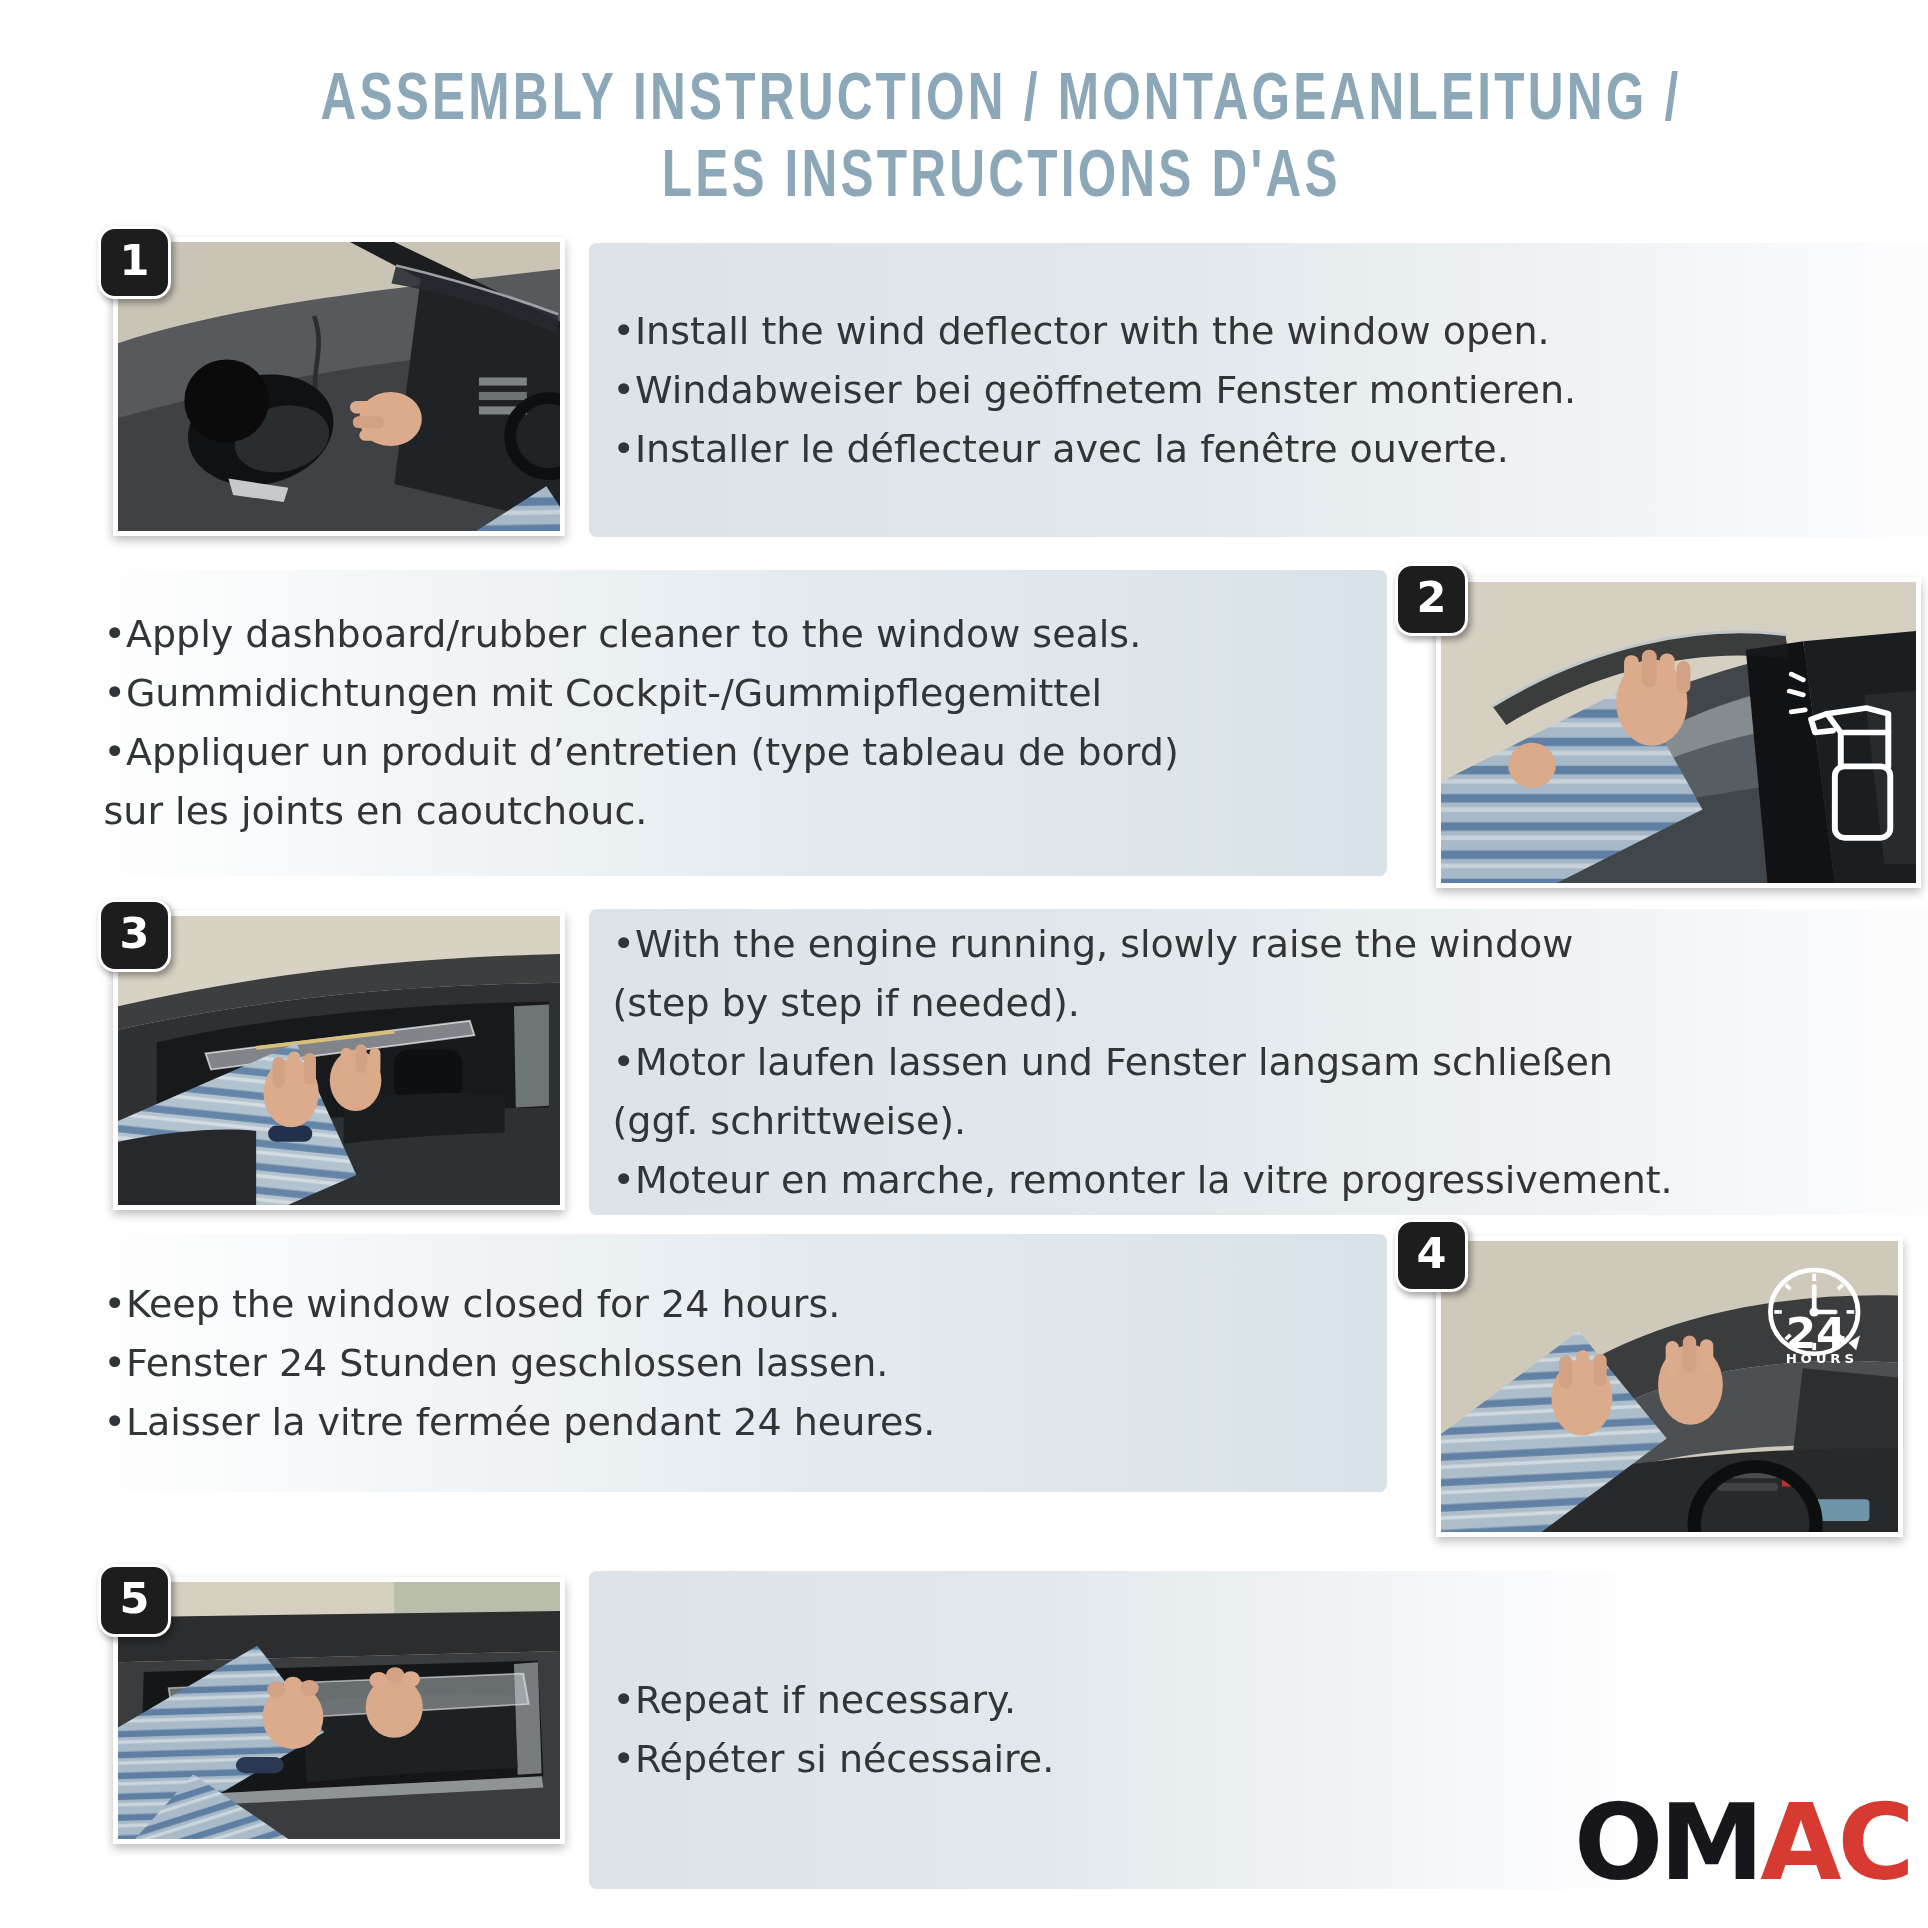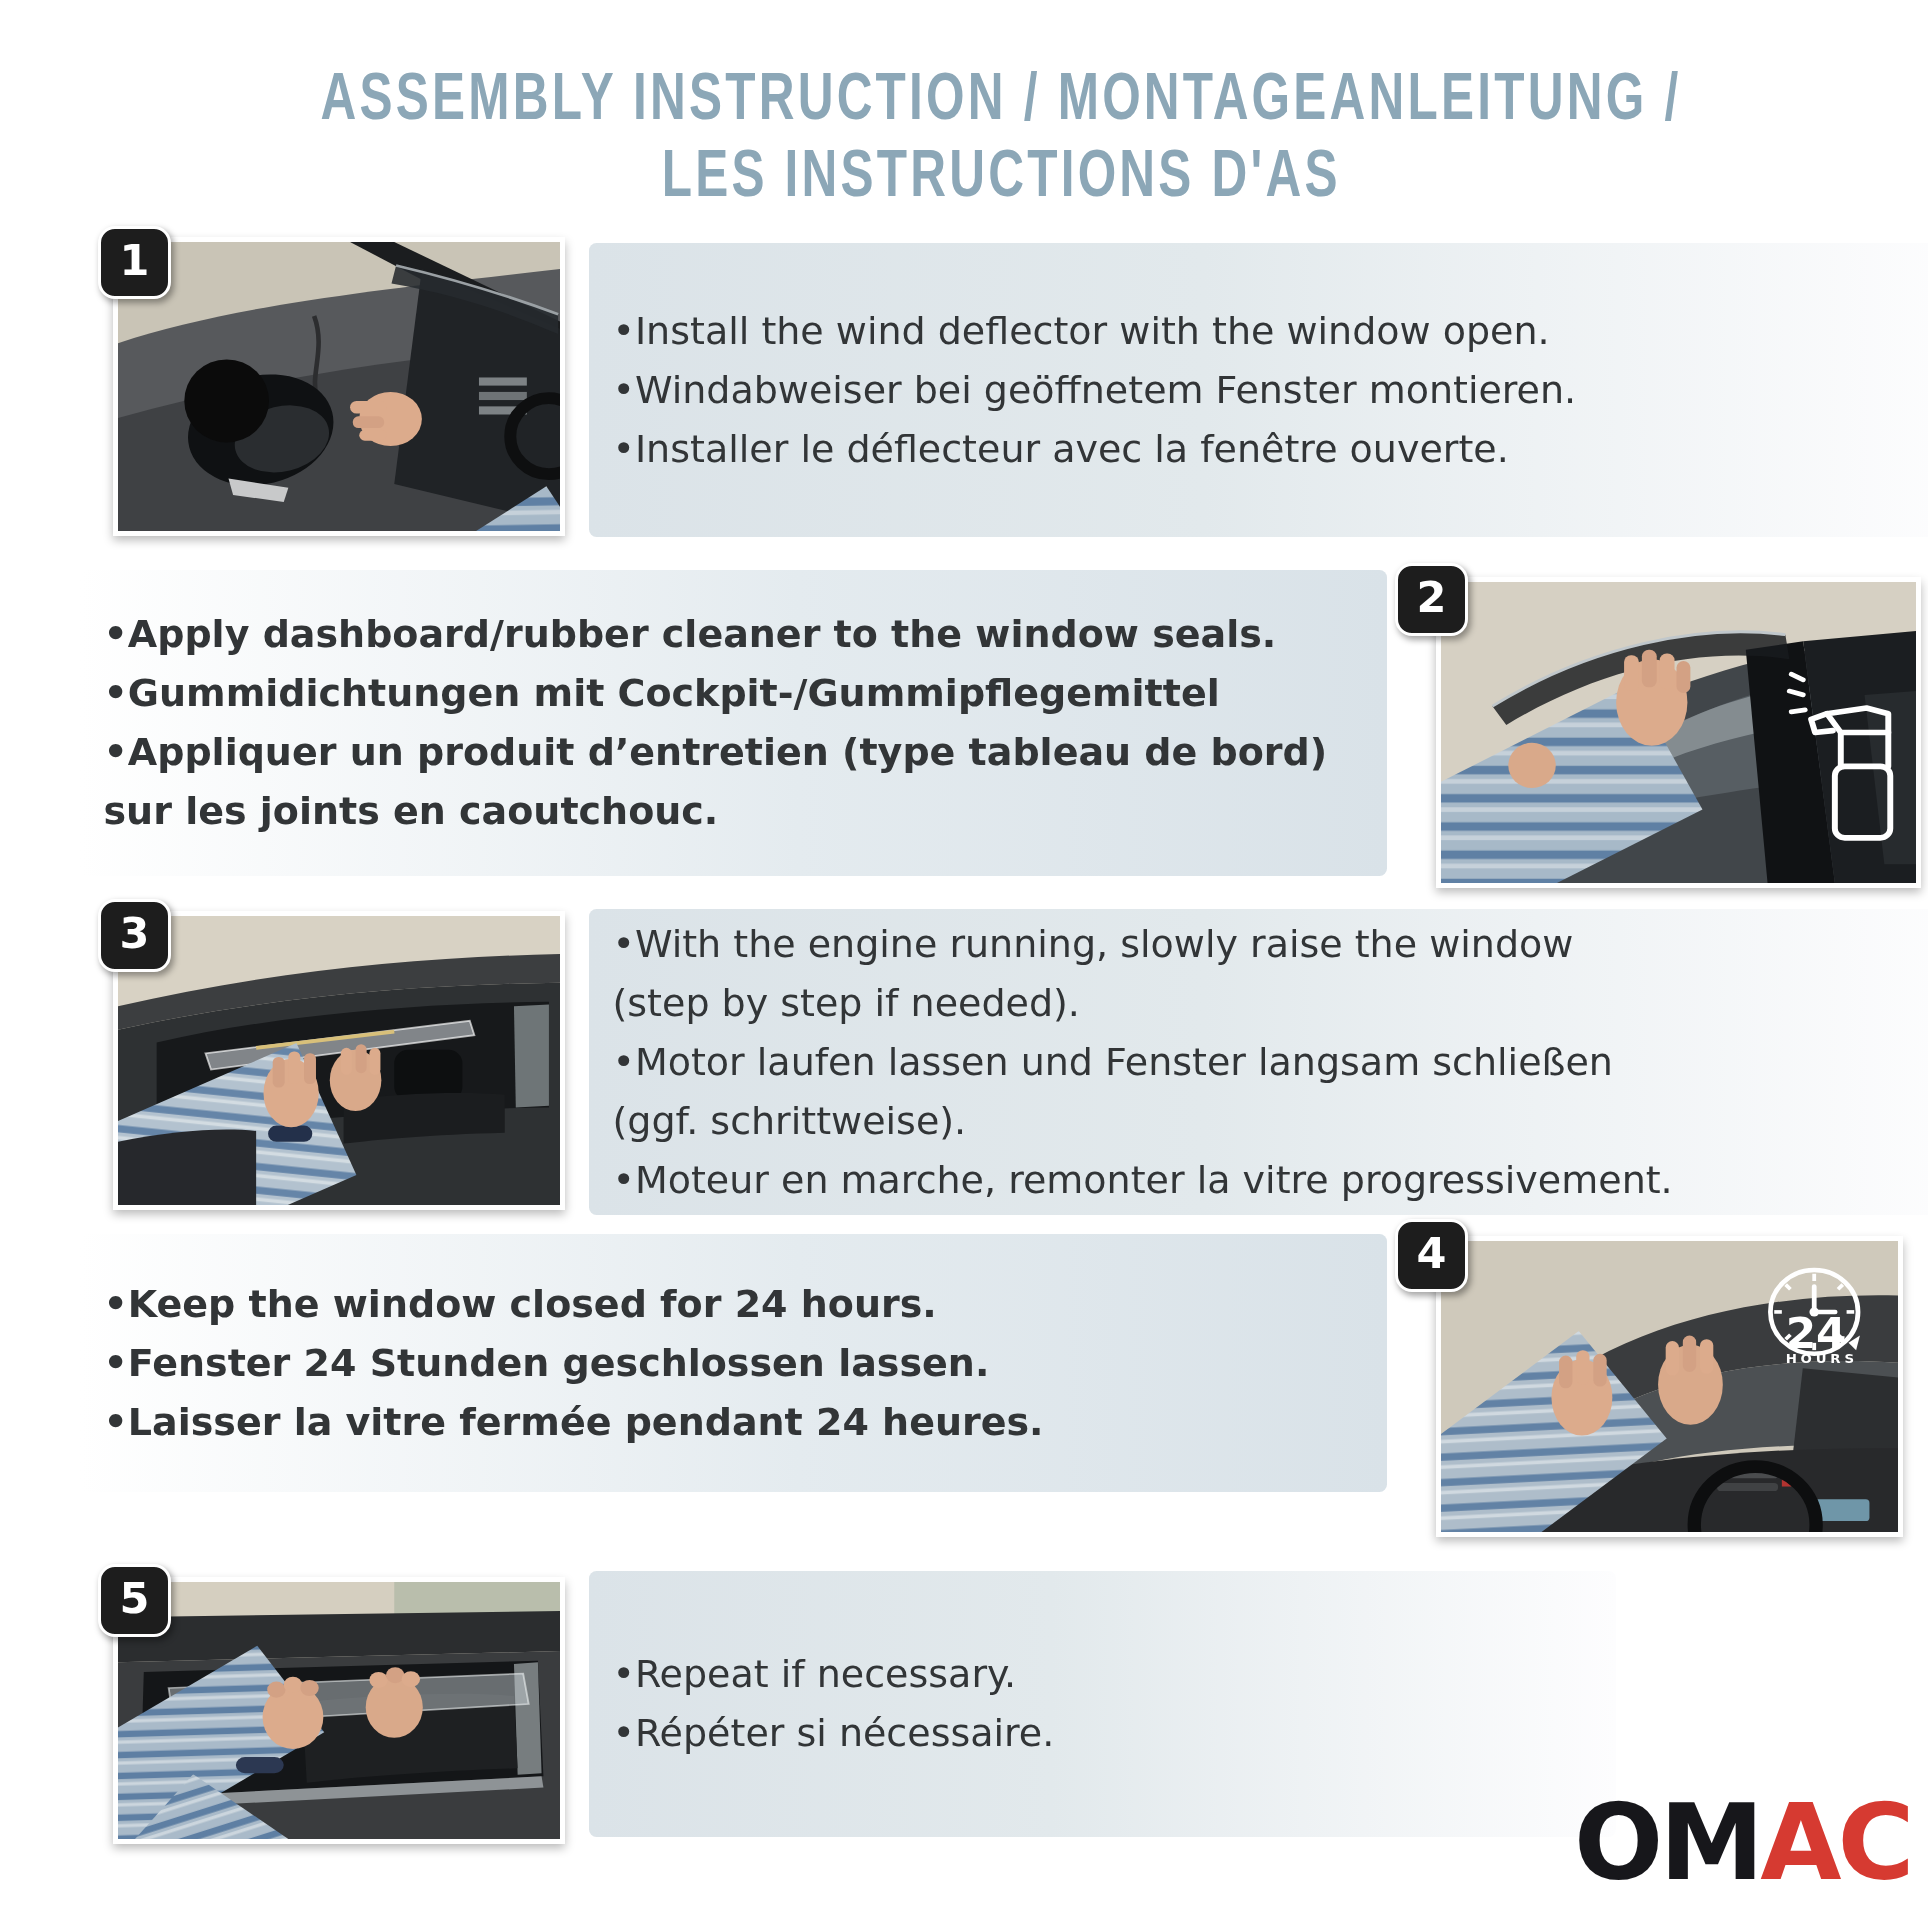"•Apply dashboard/rubber cleaner to the" .panel.left-side { font-weight: bold -> none }
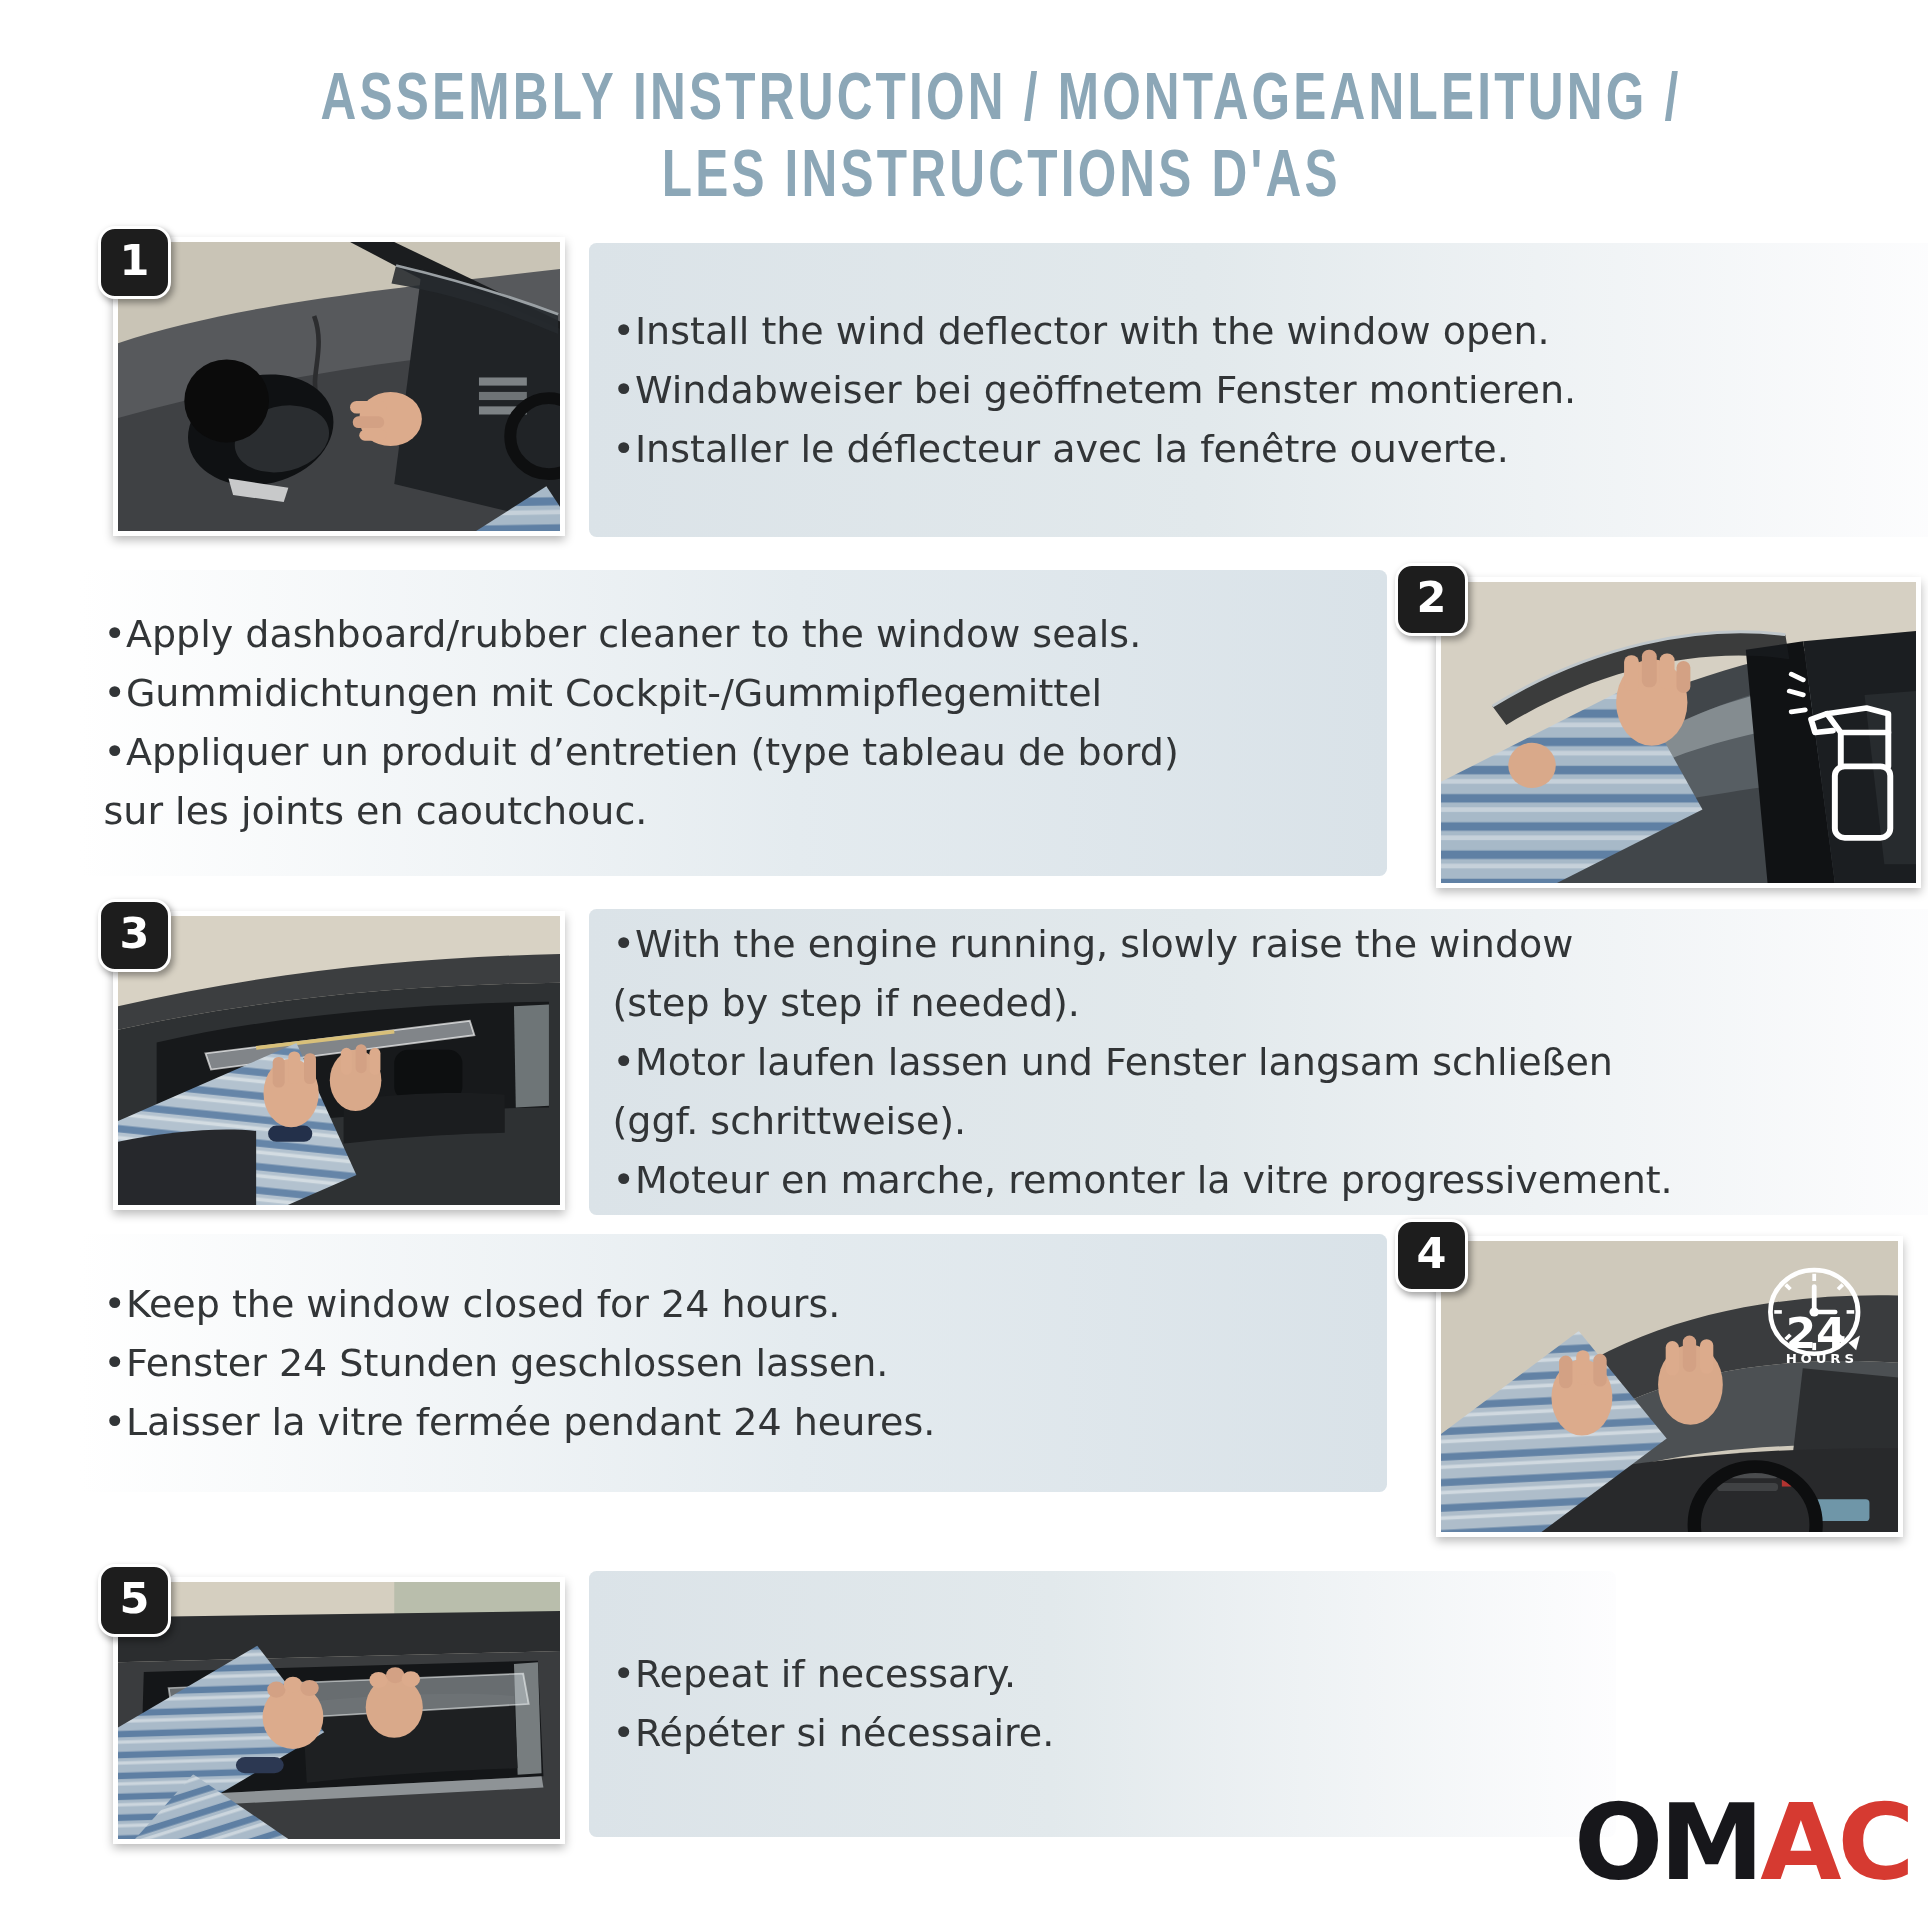"•Repeat if necessary." div.panel { height: 266px -> 318px }
